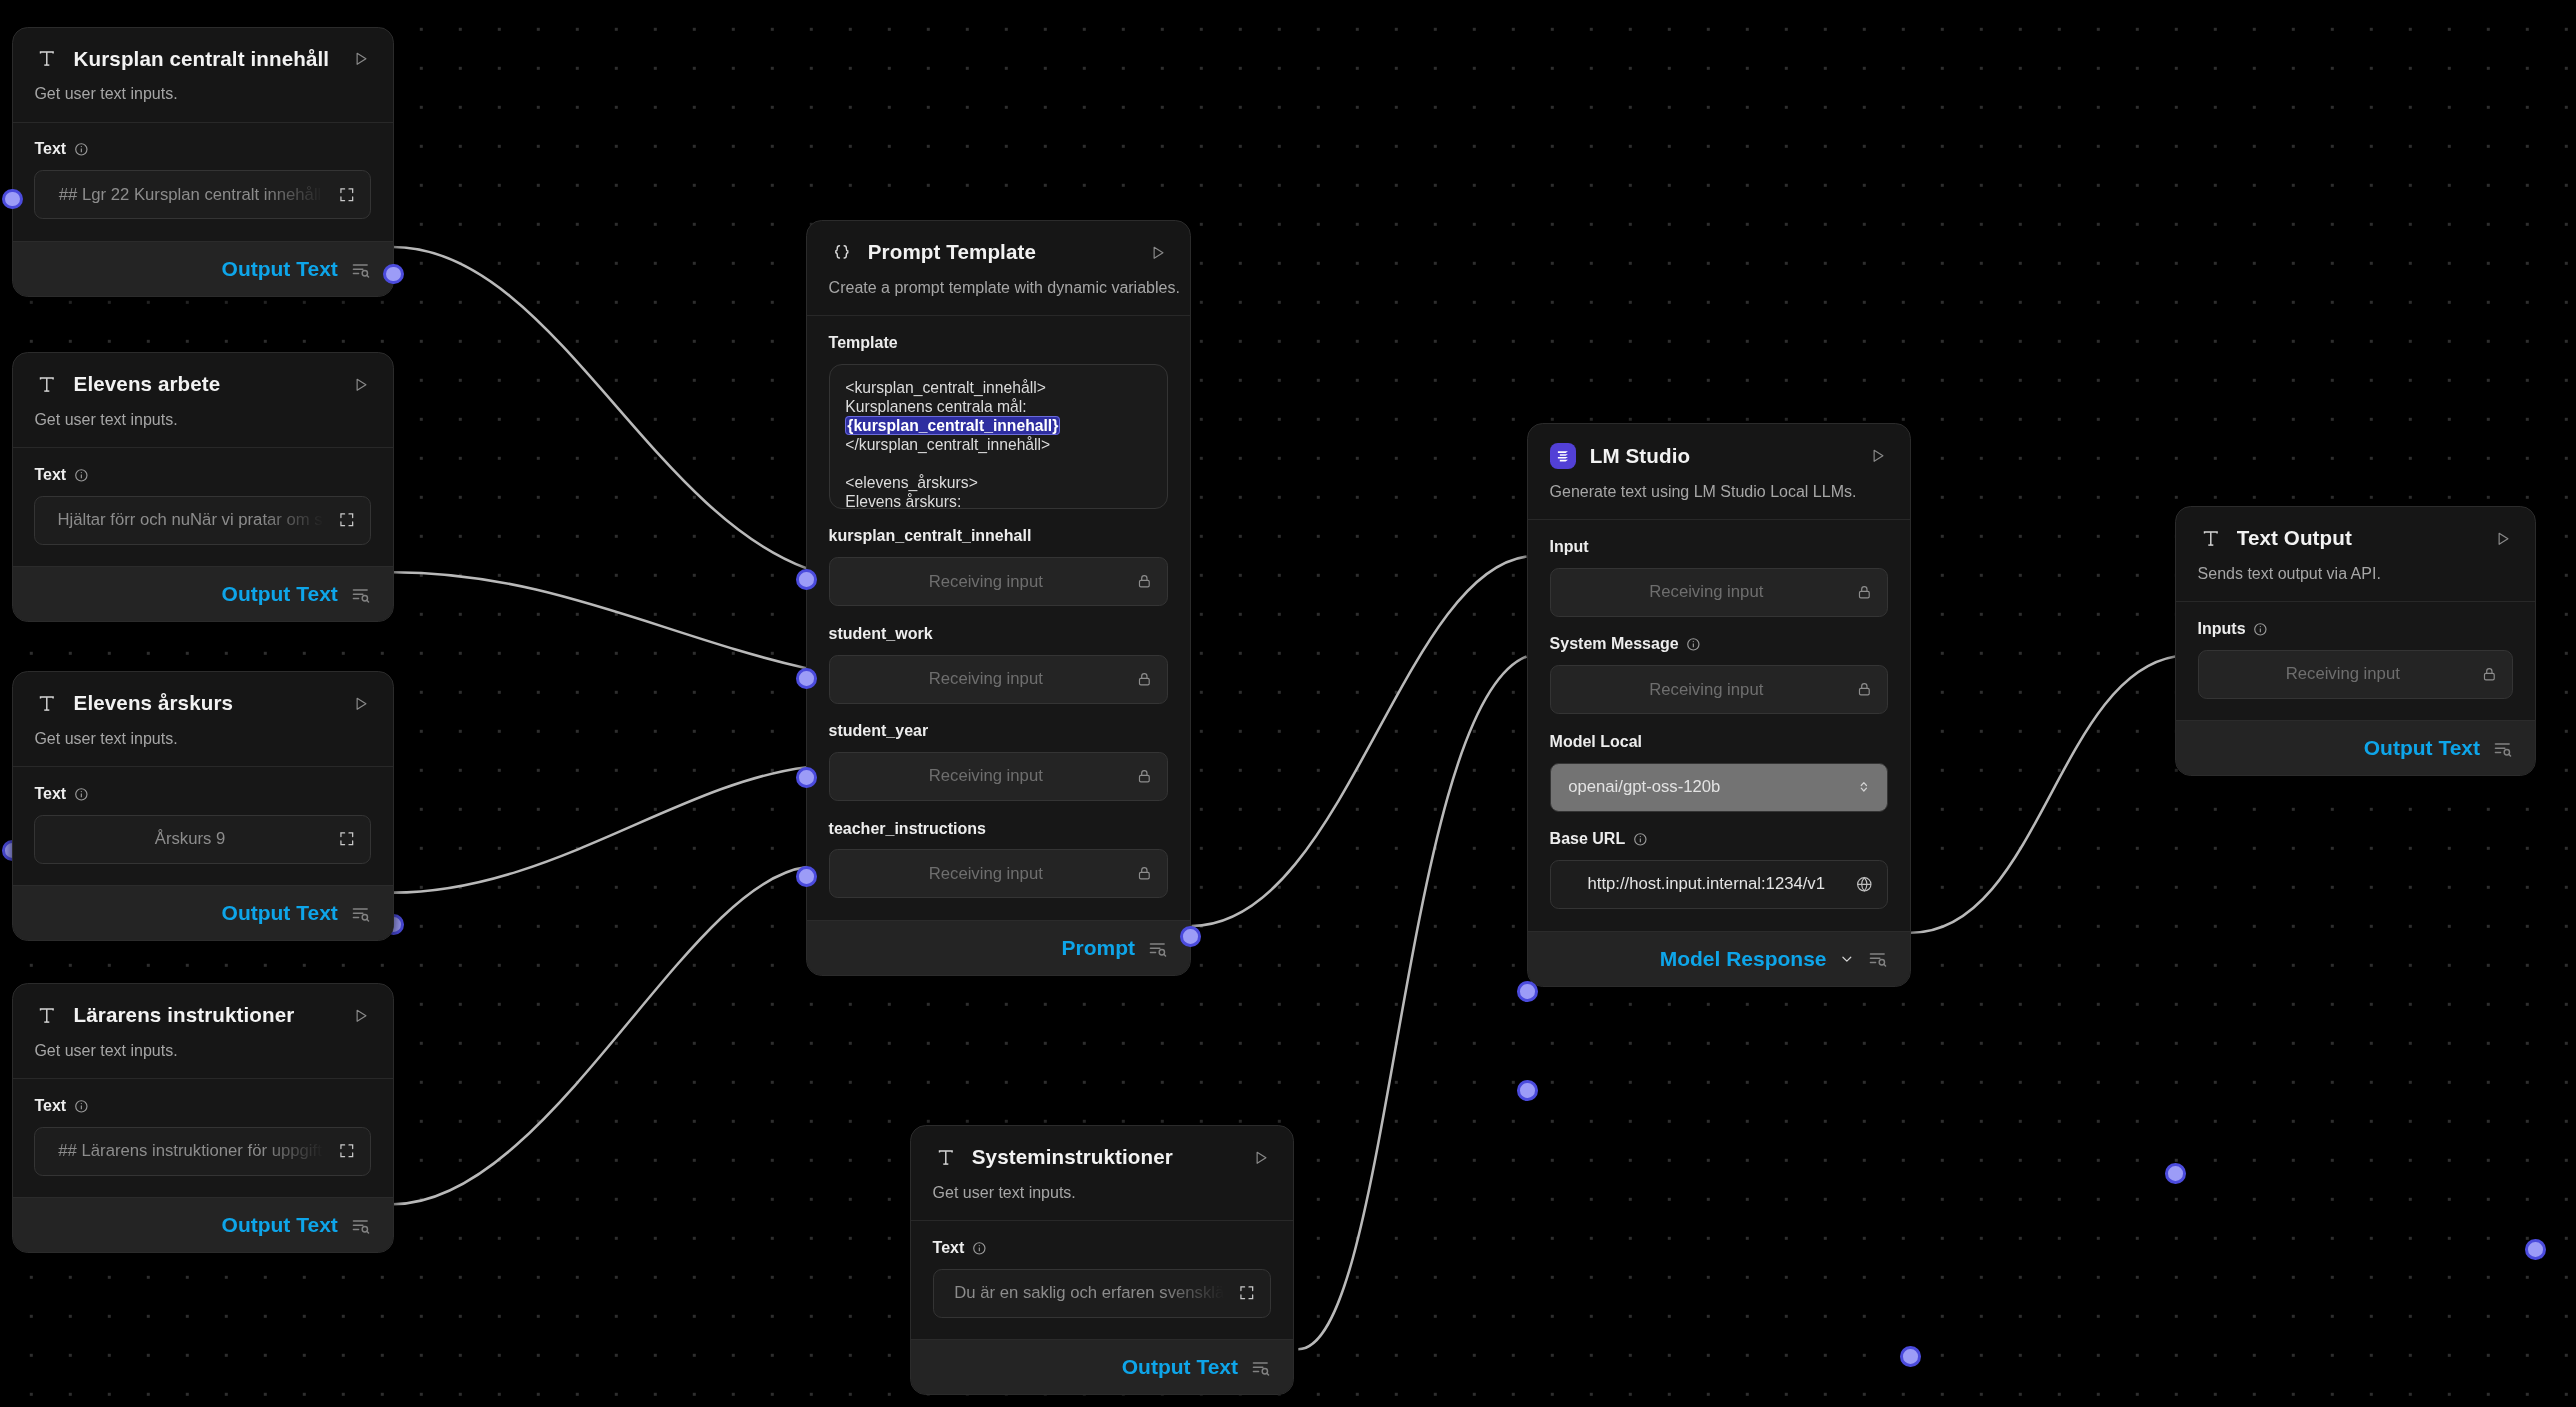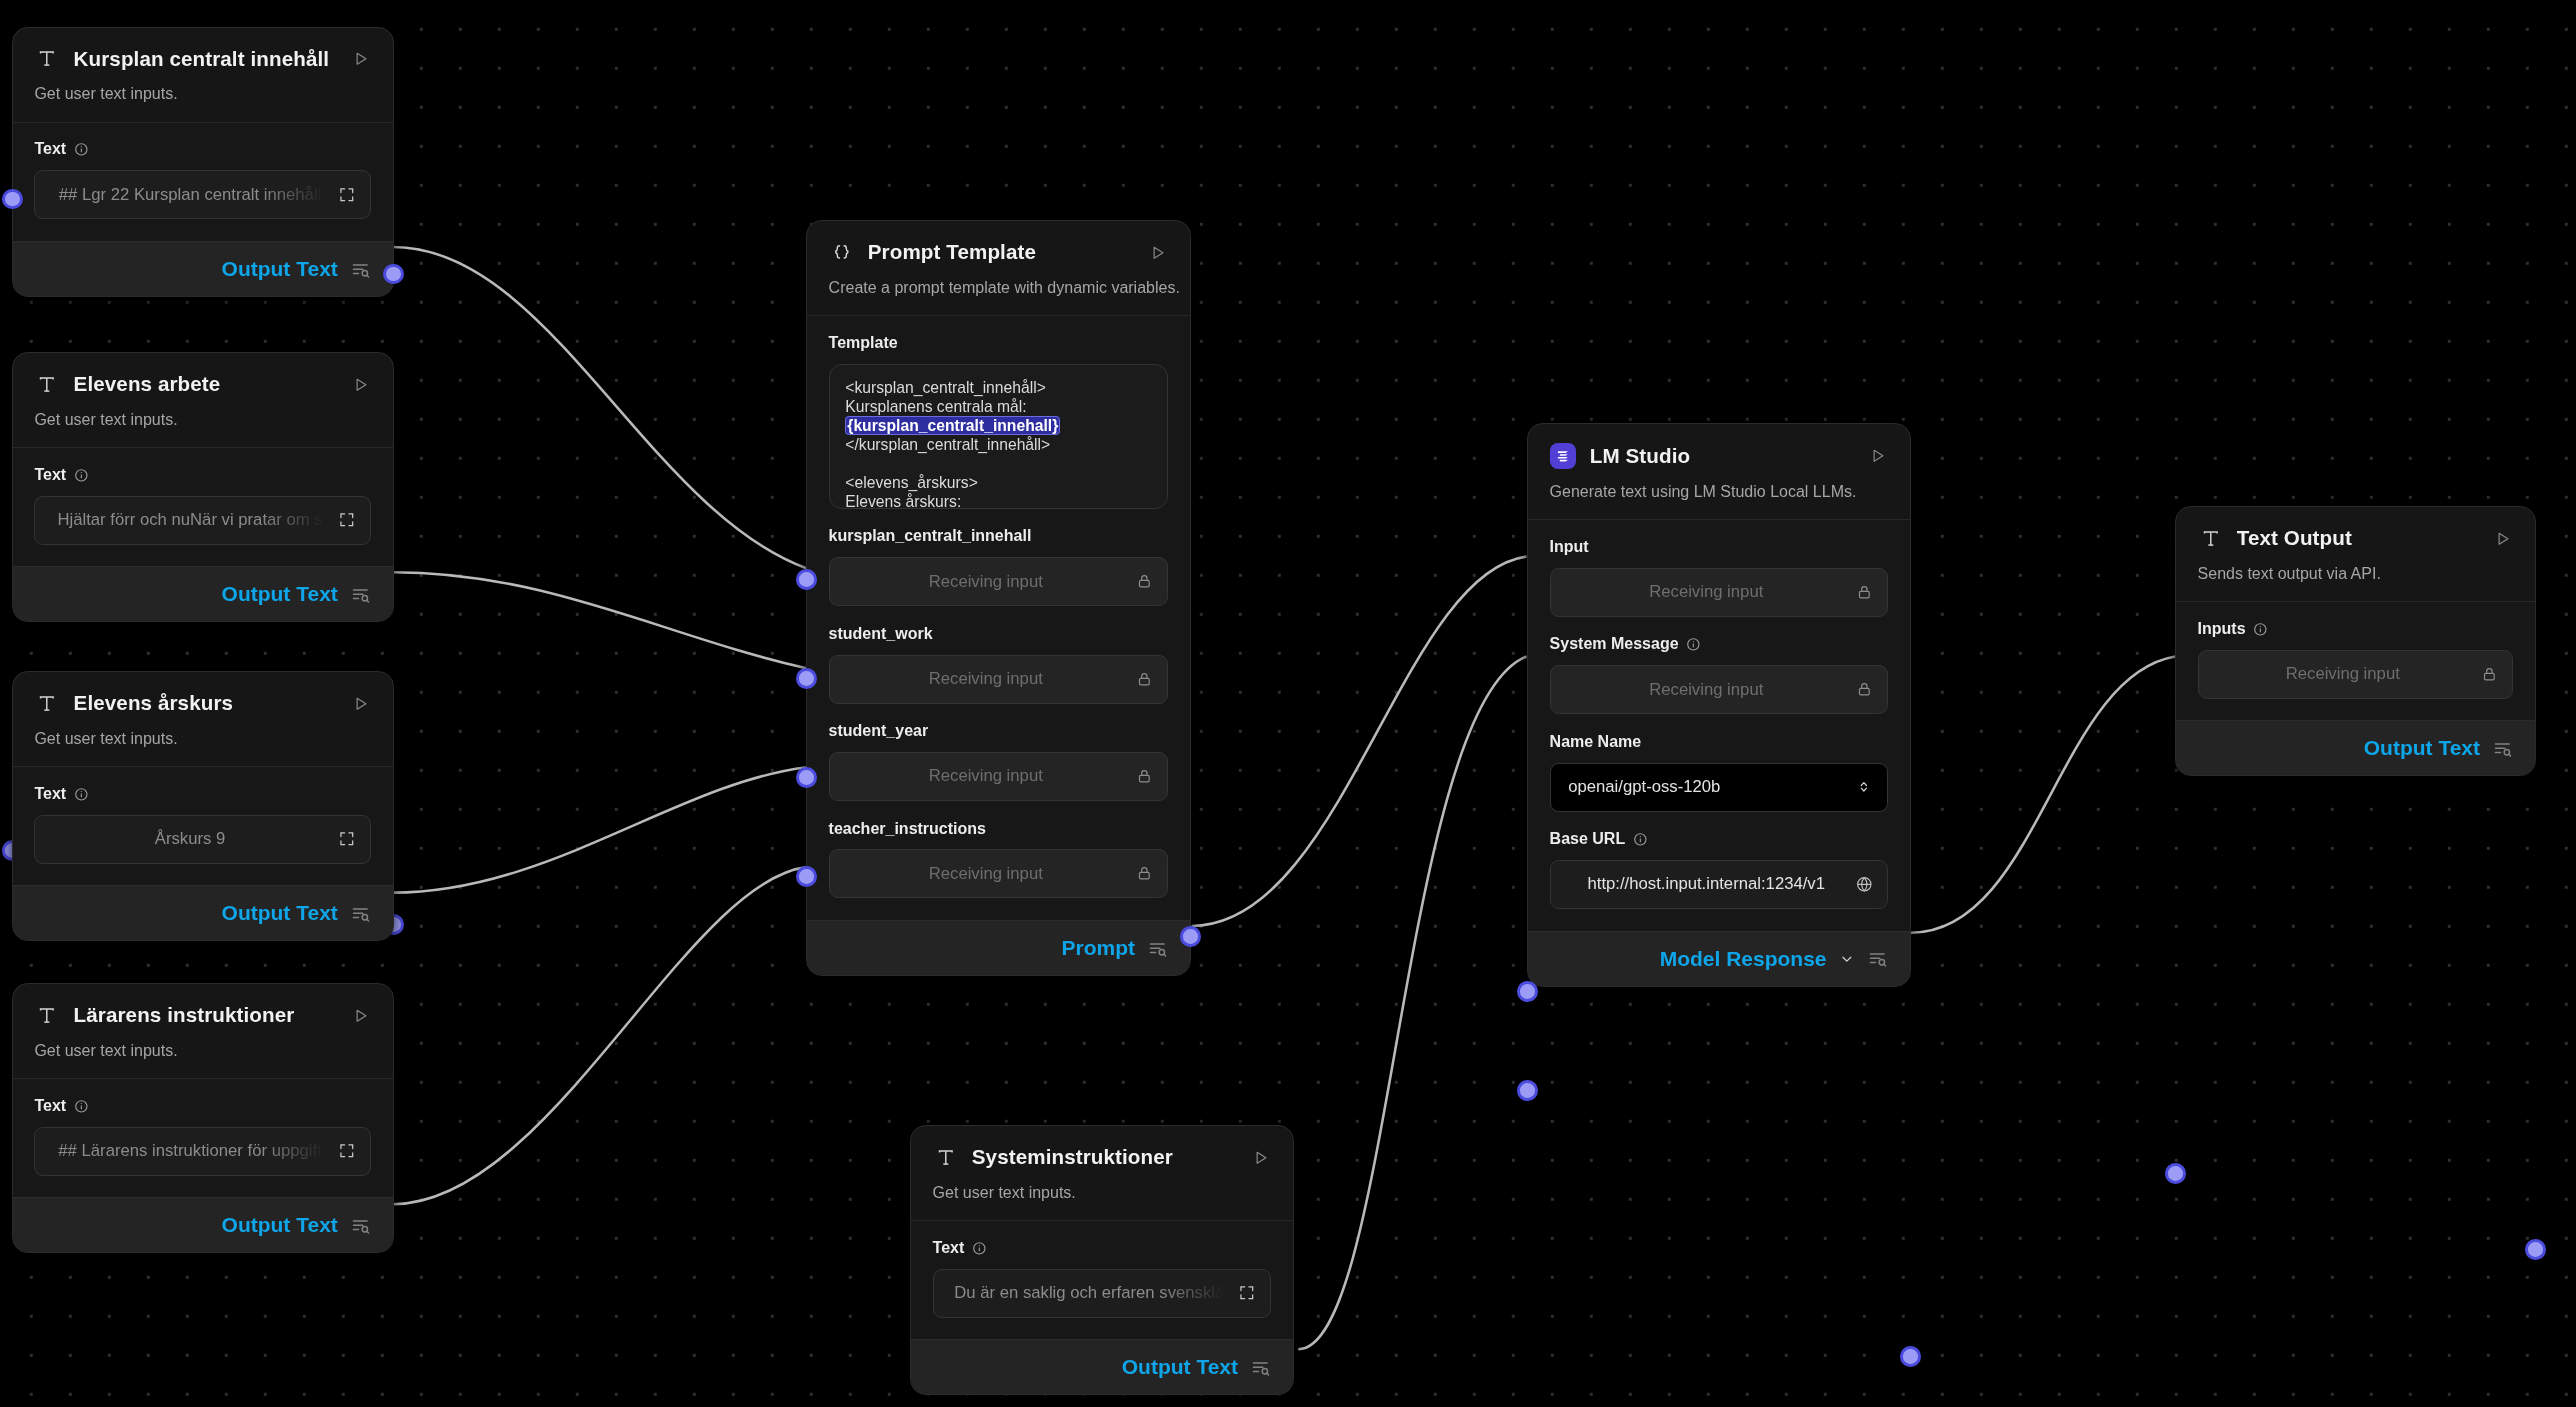"Name Name" span { text: Name Name -> Model Local }
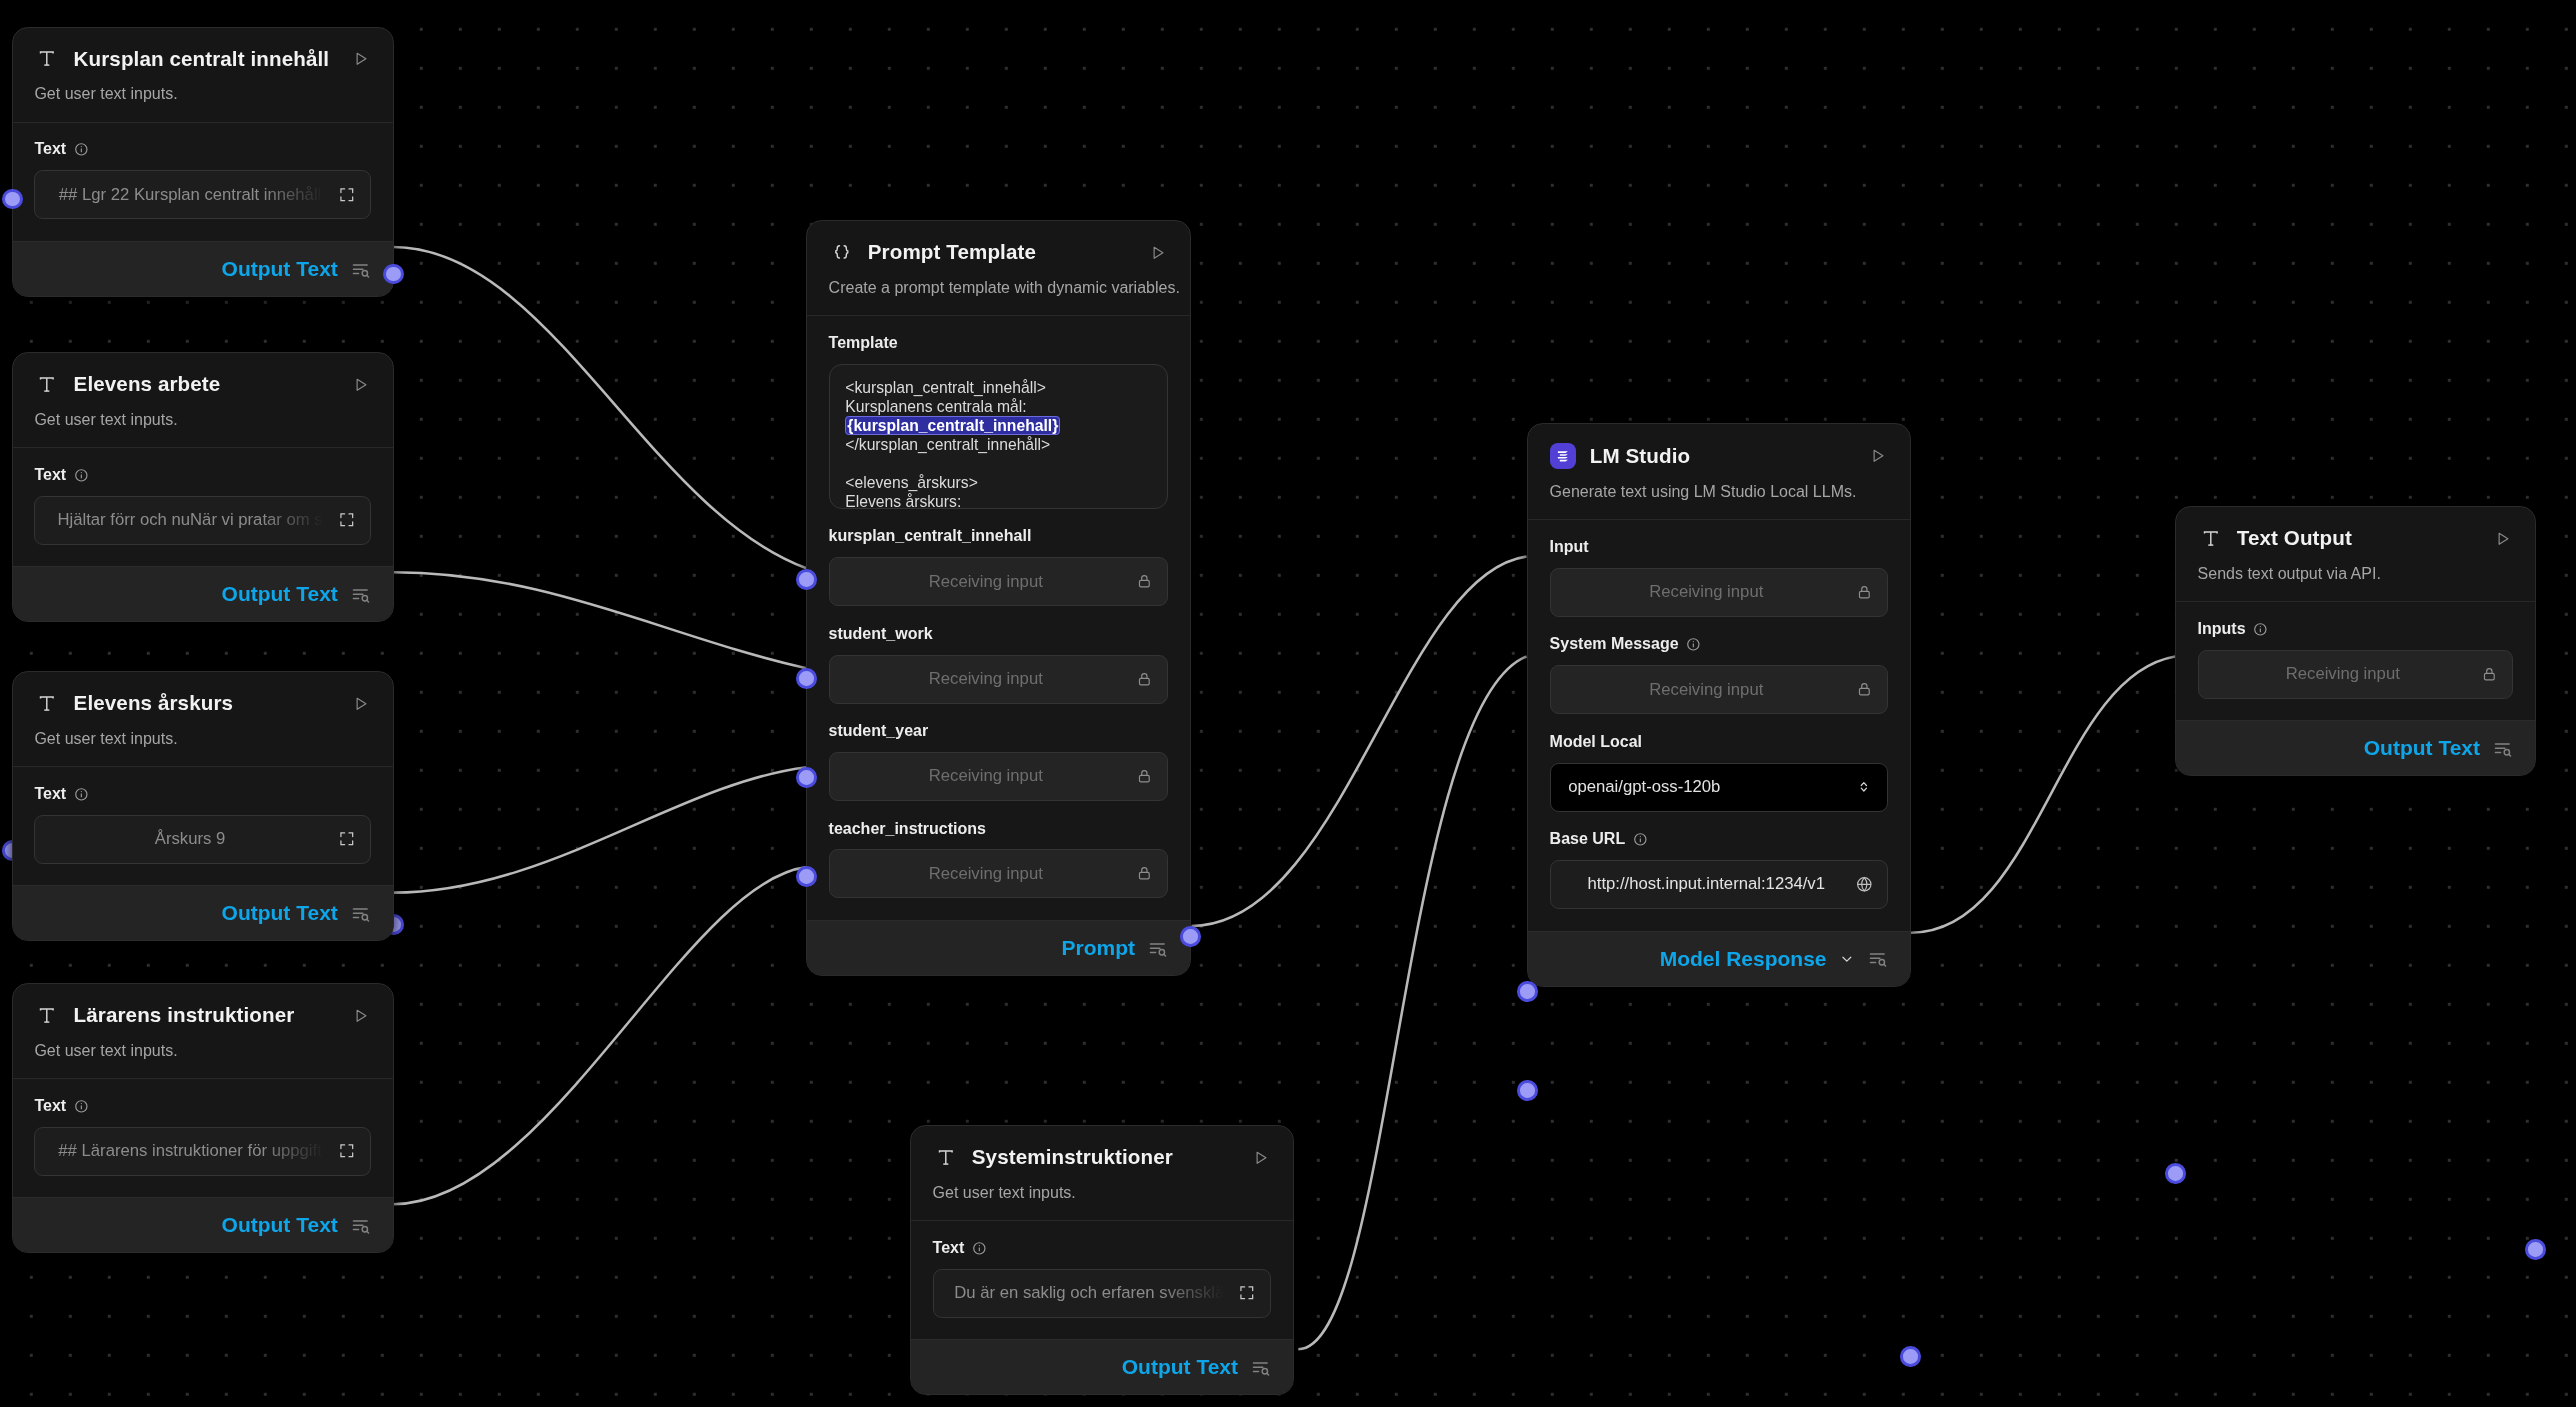"openai/gpt-oss-120b" .select-box { background: #000000 -> #737373 }
